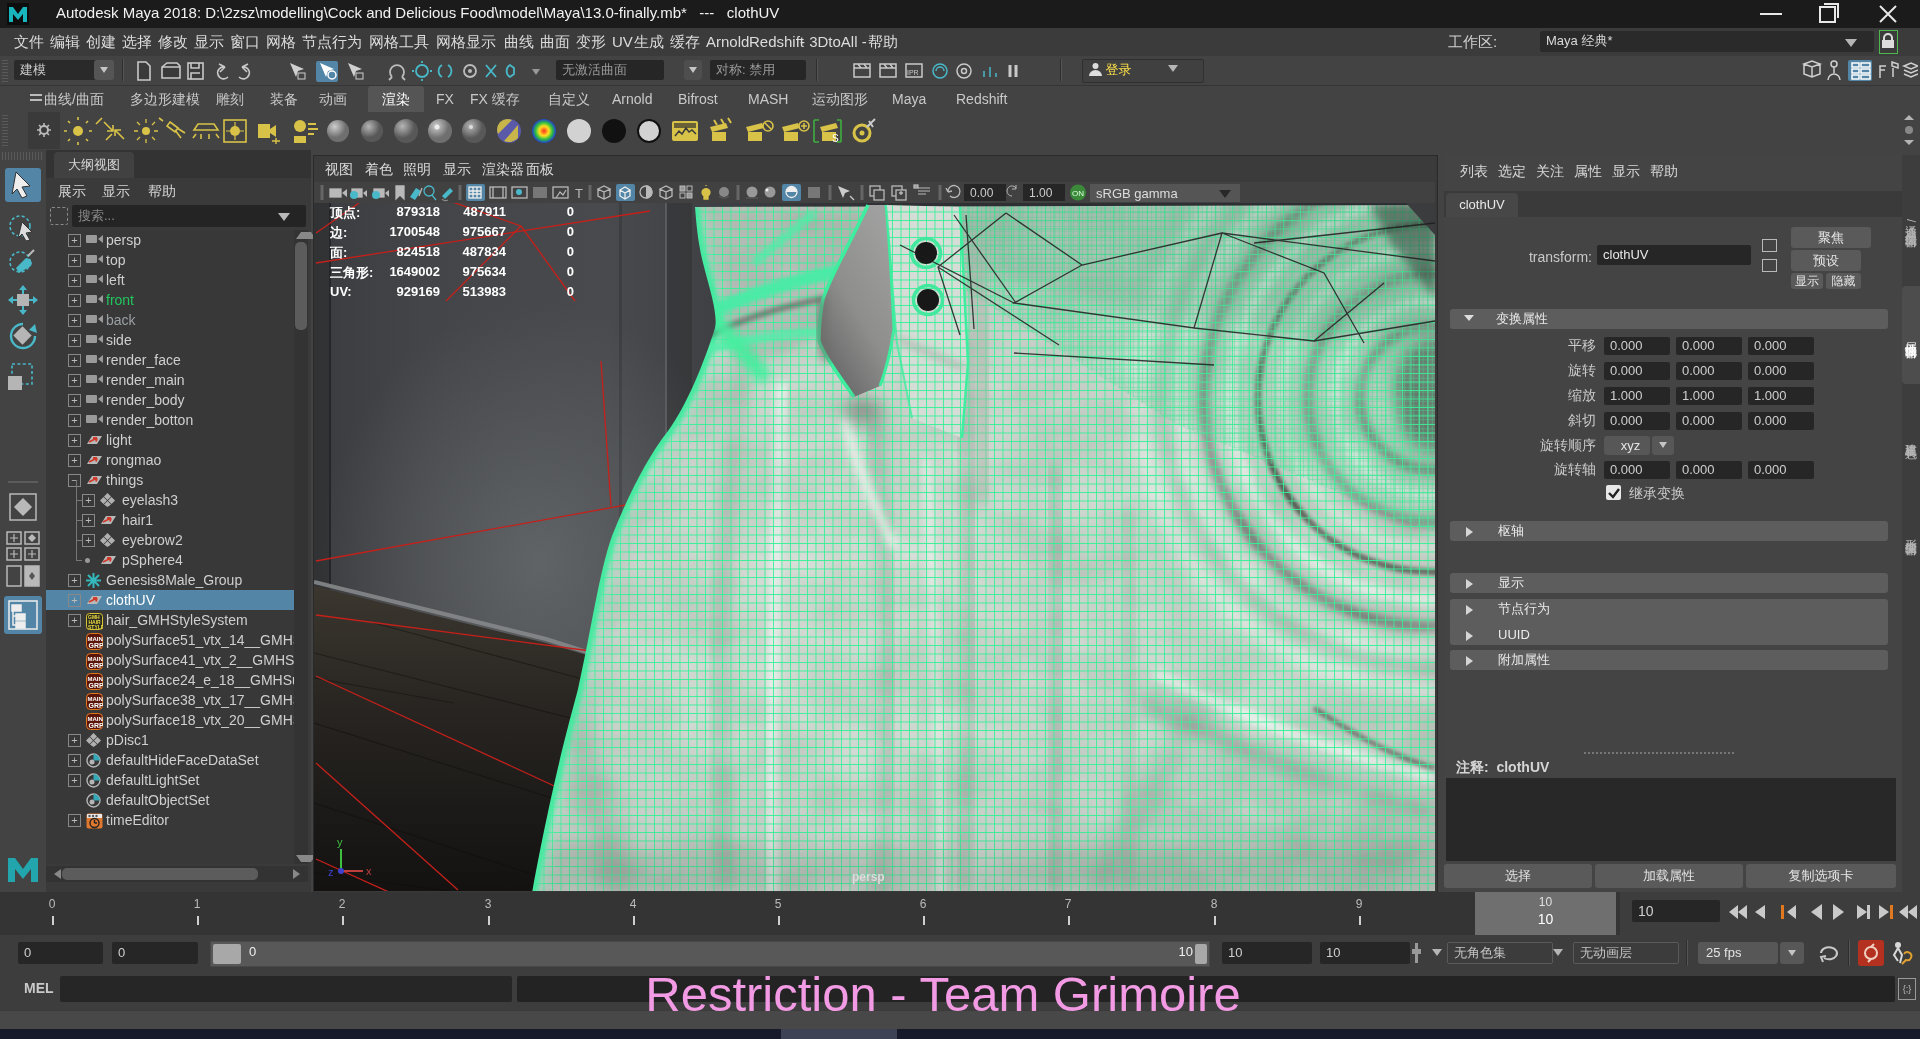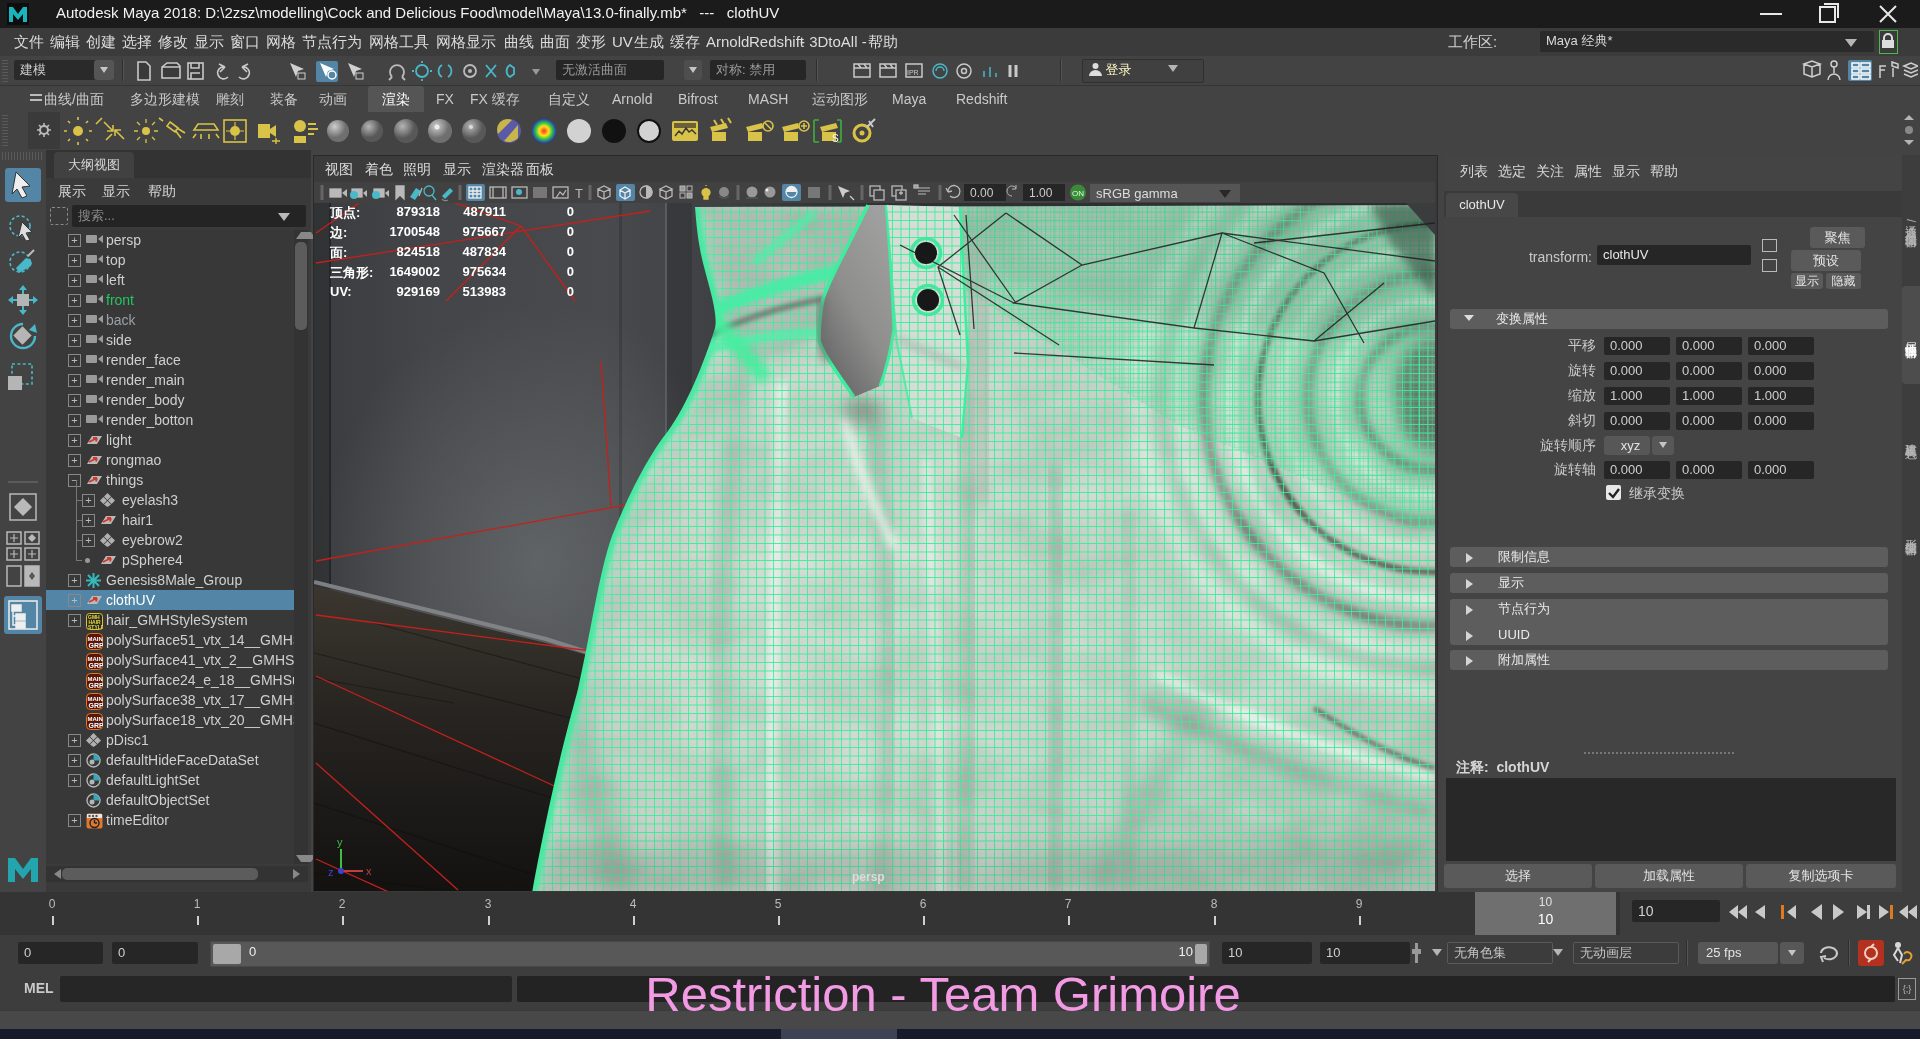"登录" div.fld { color: #fef9c3 -> #fde047 }
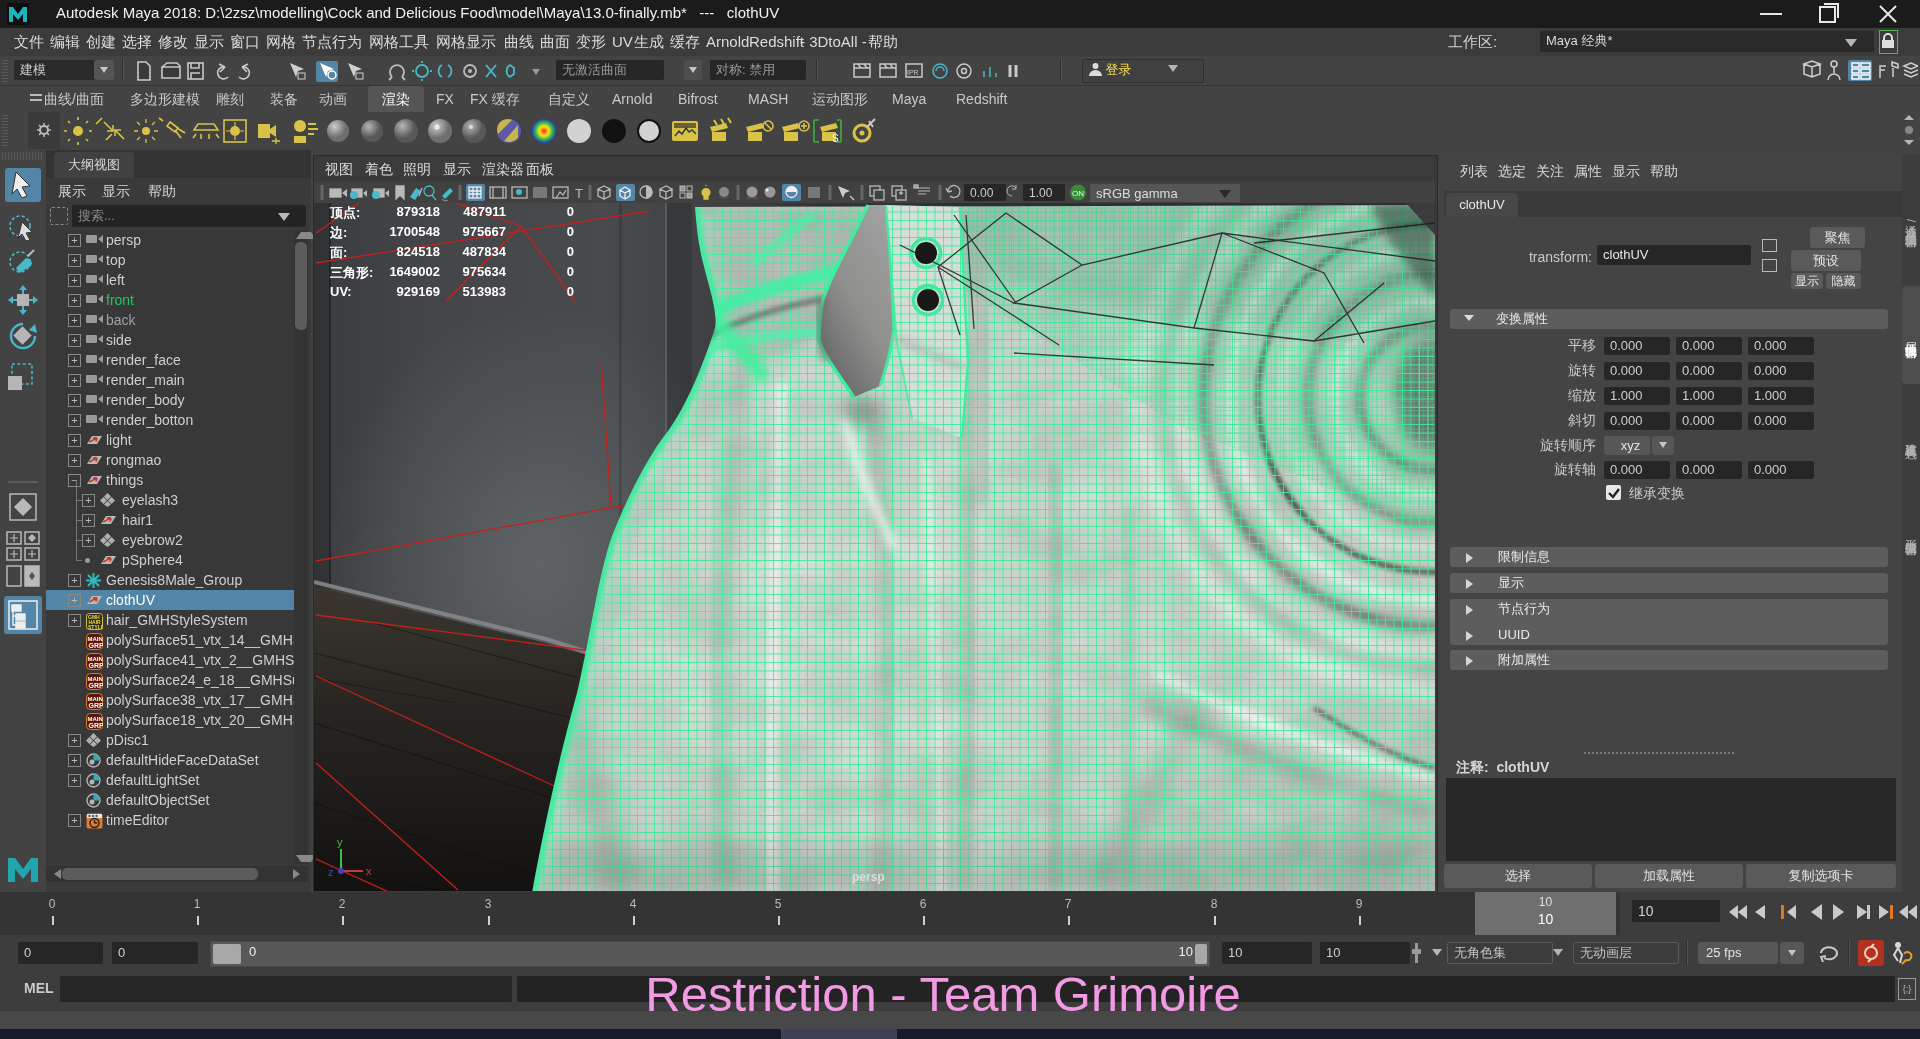"聚焦" div.btn { left: 366px -> 347px; width: 55px -> 80px }
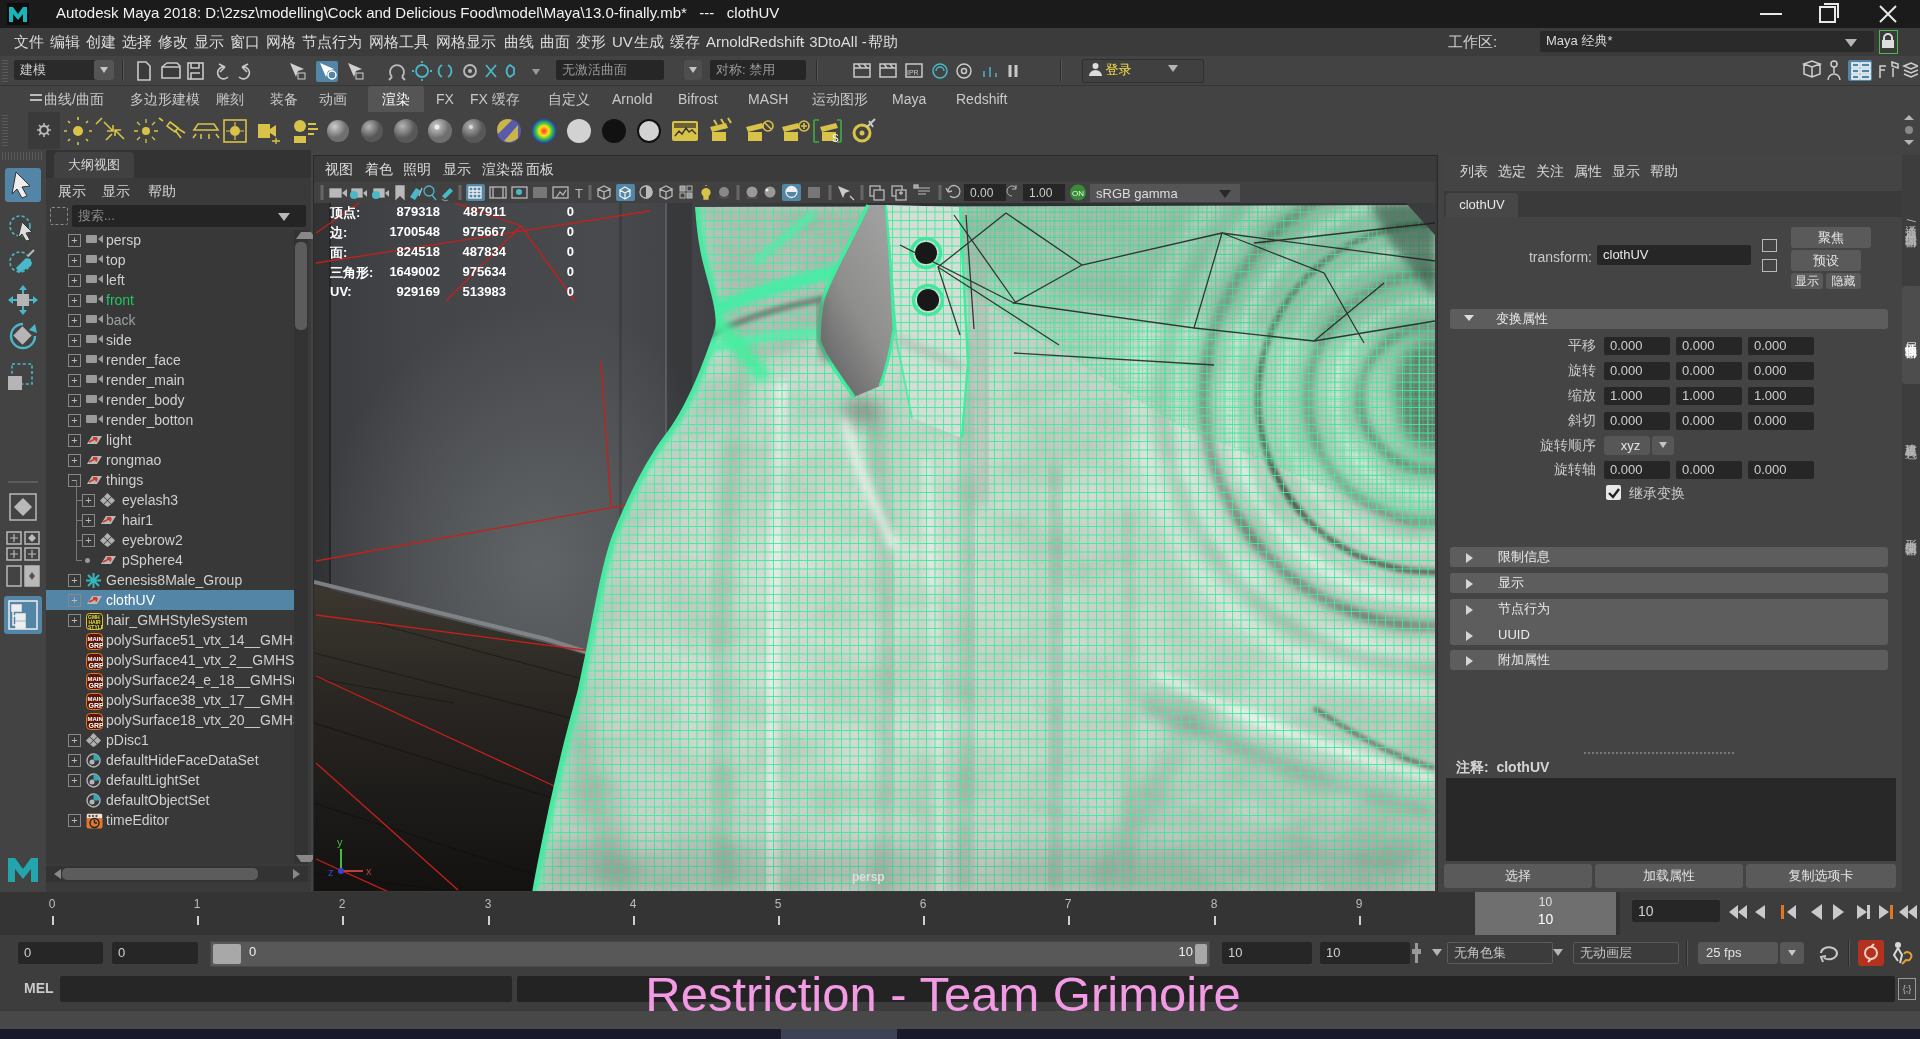"枢轴" div.hdr { html: none -> <div><span></span><span>枢轴</span></div> }
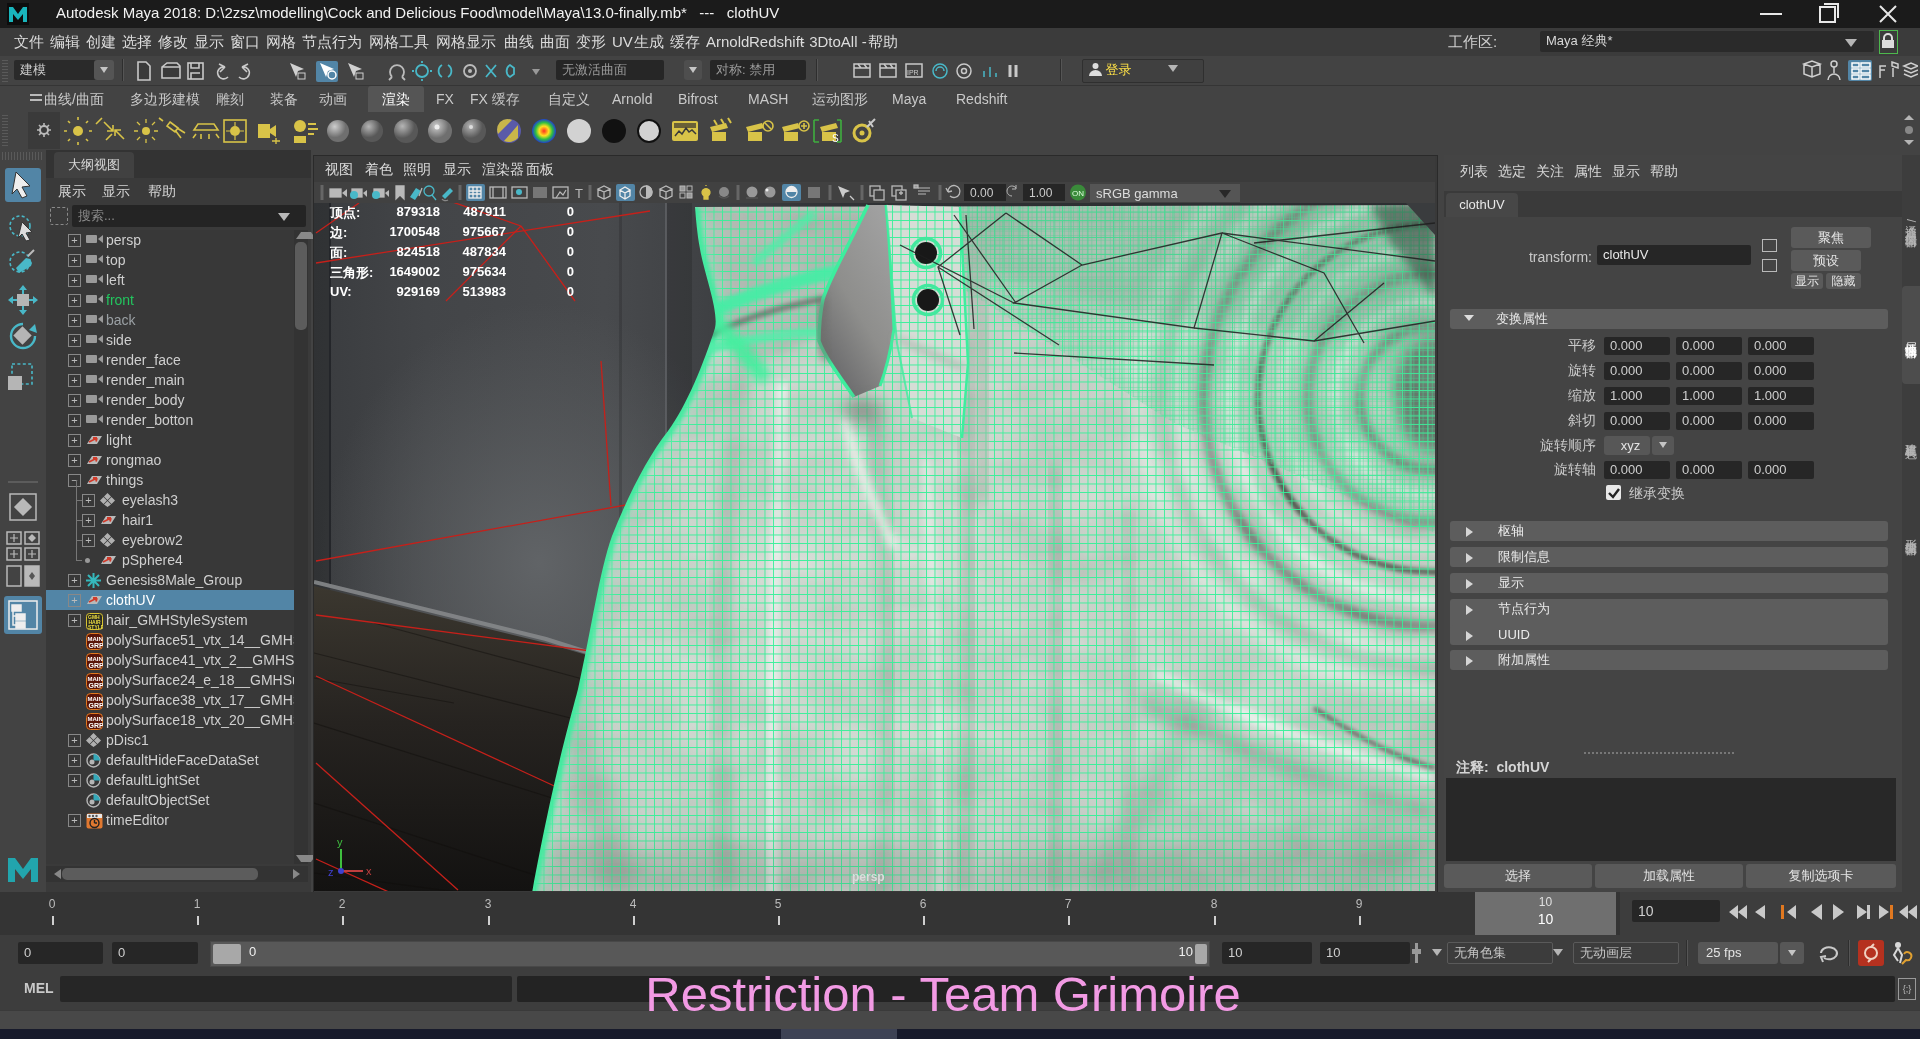"限制信息" div.hdr { html: <div><span></span><span>限制信息</span></div> -> none }
